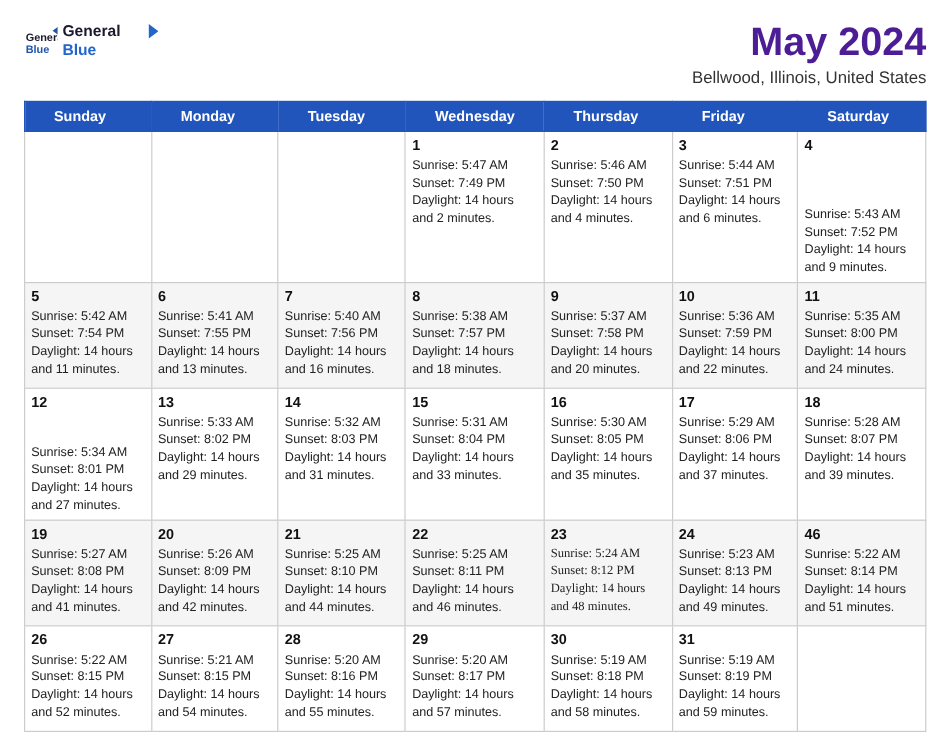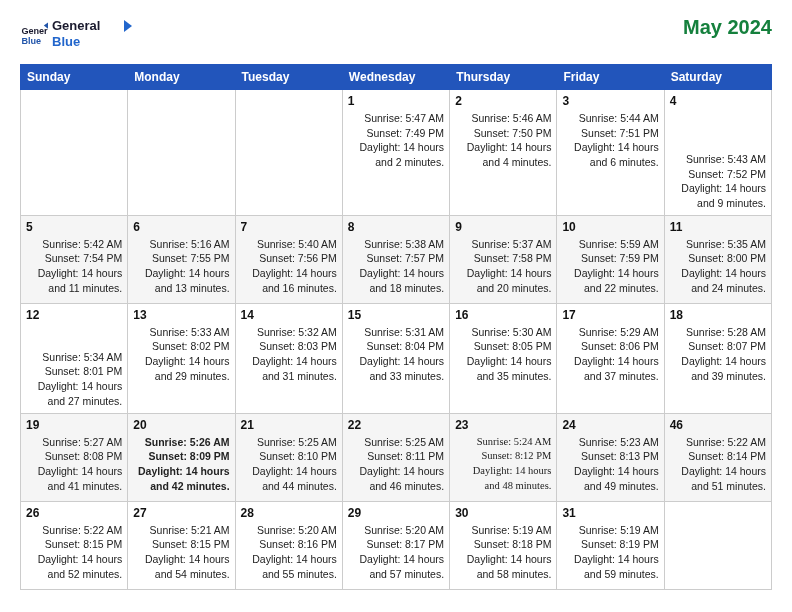"May 2024" .main-title { color: #15803d -> #4c1d95; font-size: 20px -> 33px }
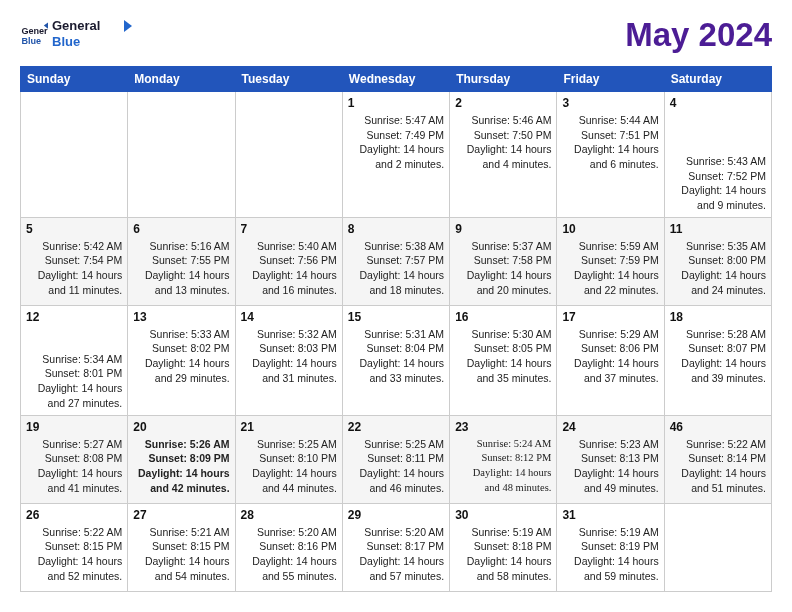"Bellwood, Illinois, United States" div.subtitle { html: none -> <div>Bellwood, Illinois, United States</div> }
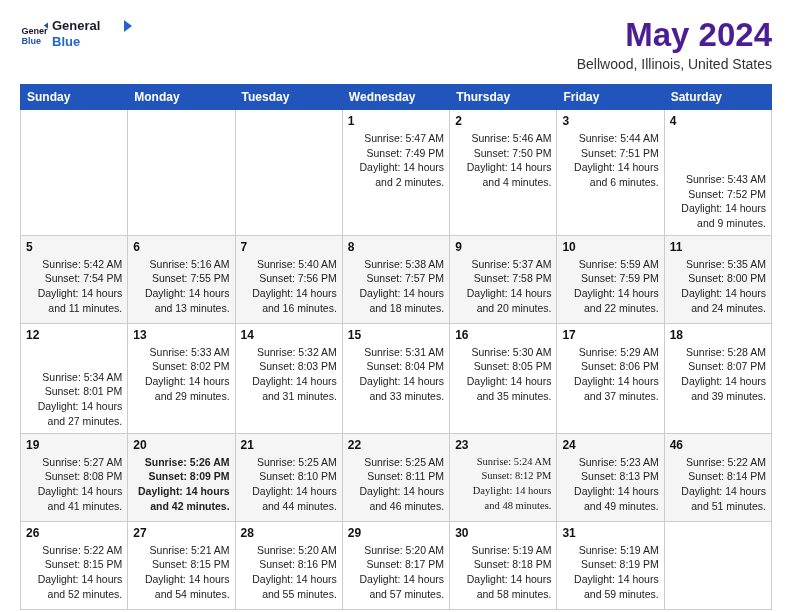"Sunday" .calendar-table th { padding: 5px 6px -> 5px 24px }
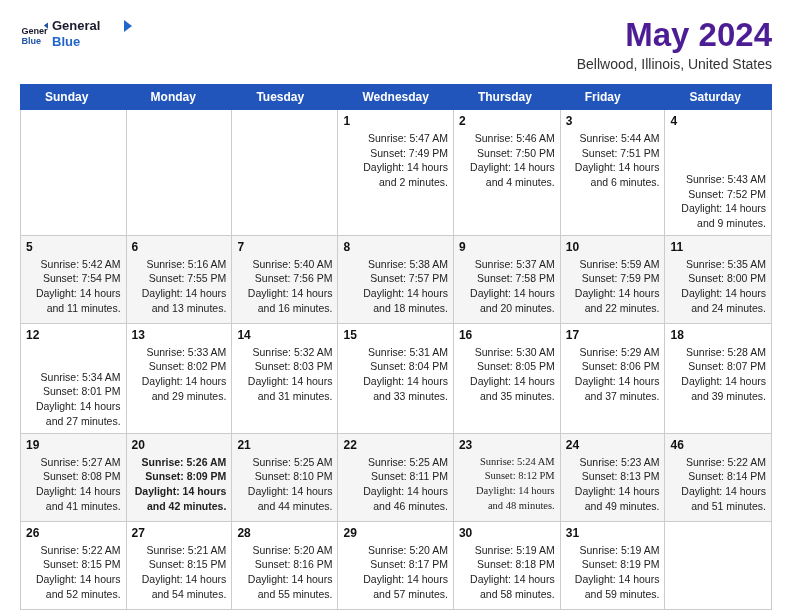"Sunrise: 5:47 AM" .day-info { text-align: right -> none }
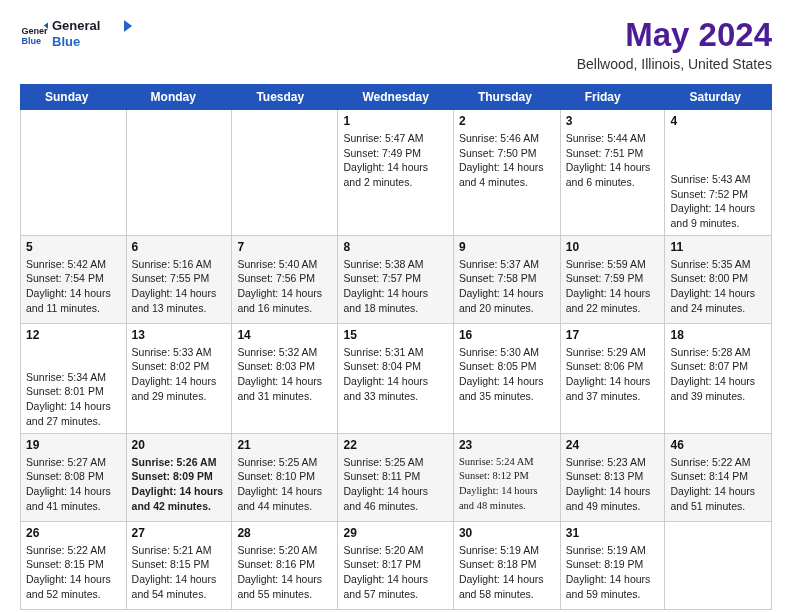"Sunrise: 5:16 AM" div.day-info { text: 5:16 -> 5:41 }
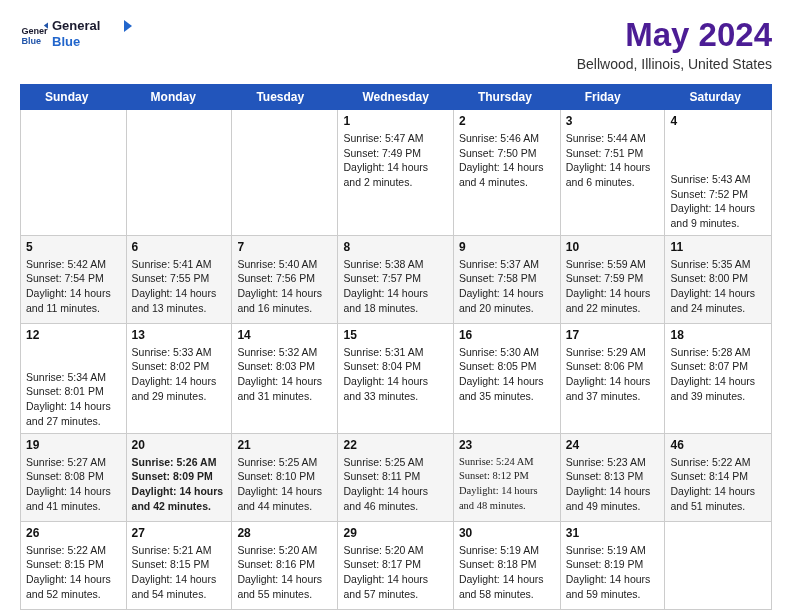"Sunrise: 5:59 AM" div.day-info { text: 5:59 -> 5:36 }
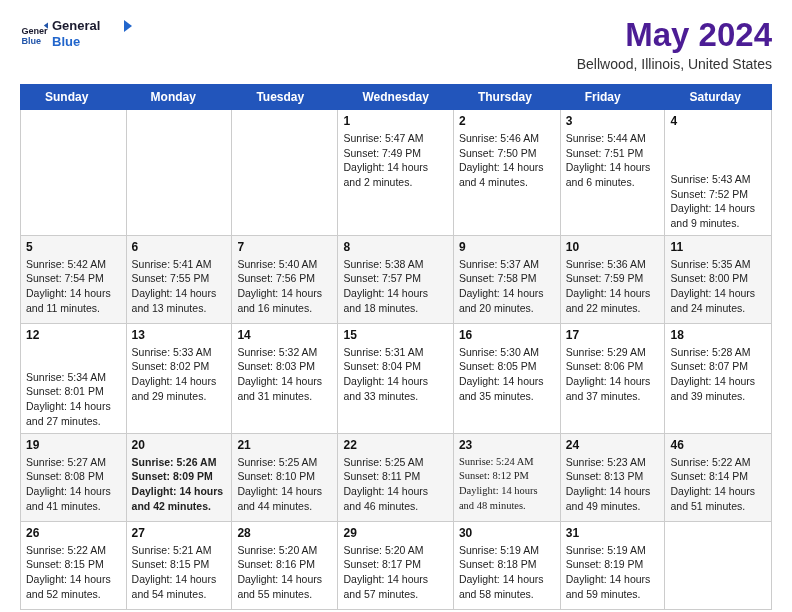"Sunrise: 5:26 AM" div.day-info { font-weight: bold -> none }
